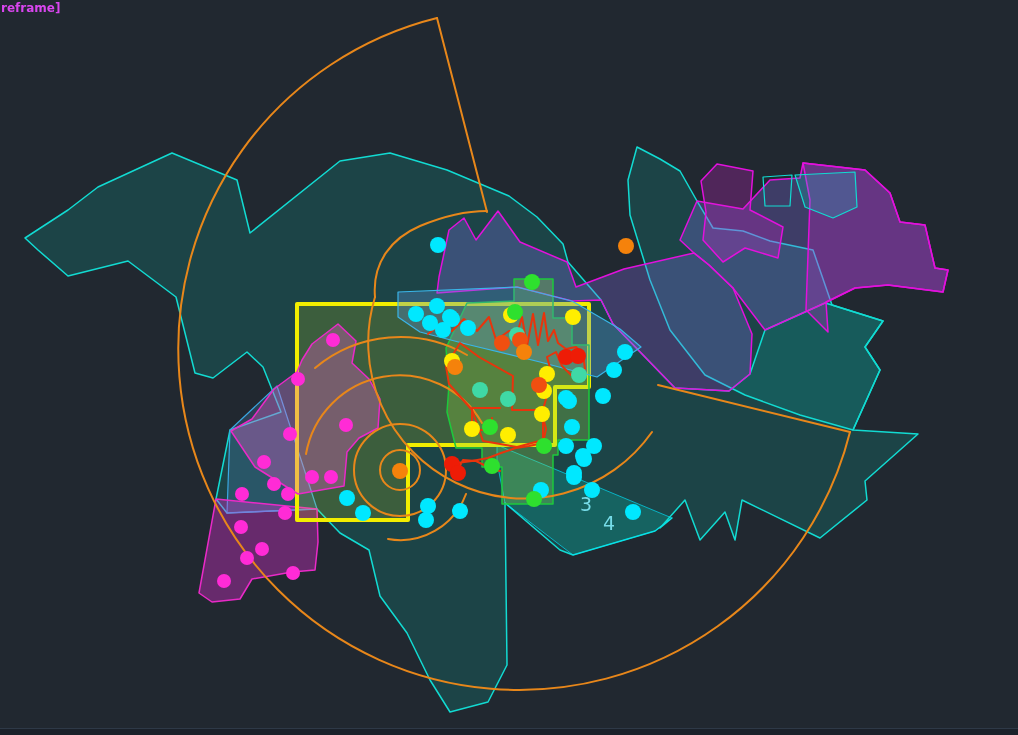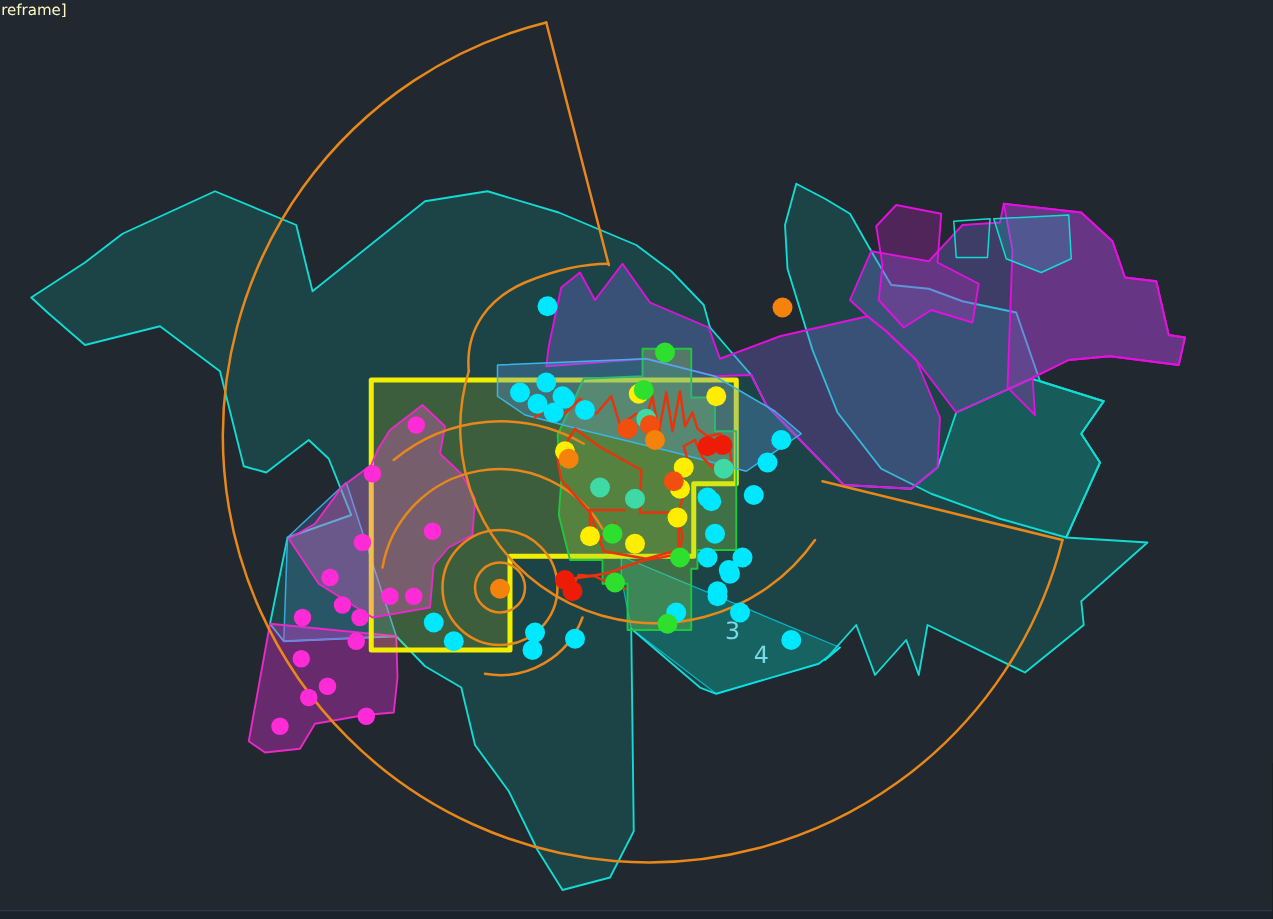"reframe]" #cmd-echo { color: #fef9c3 -> #d946ef; font-weight: none -> bold }
